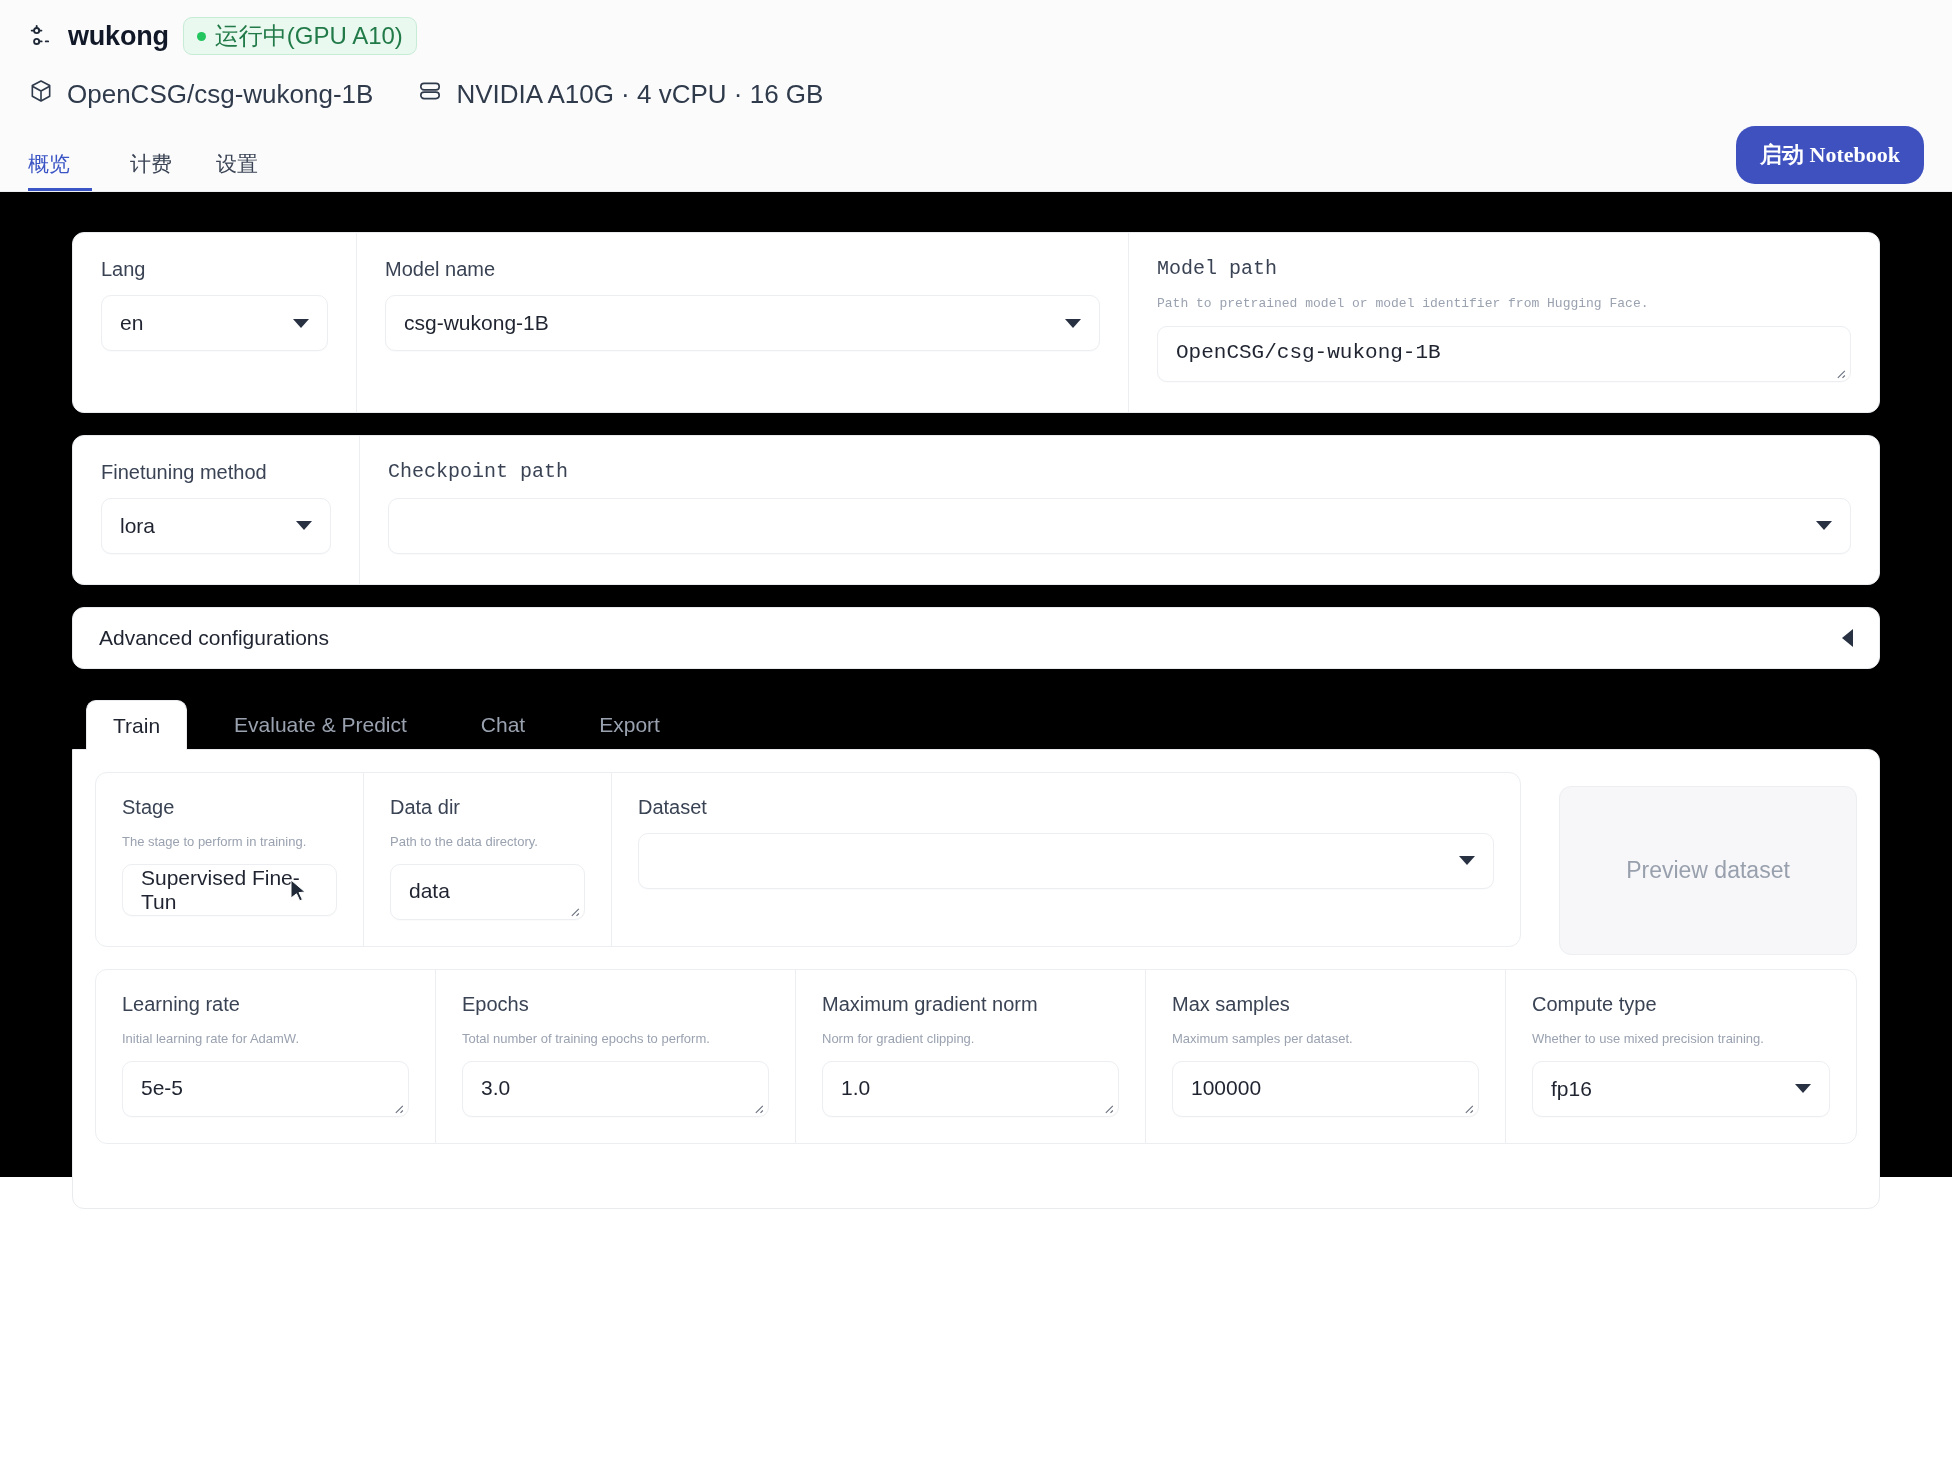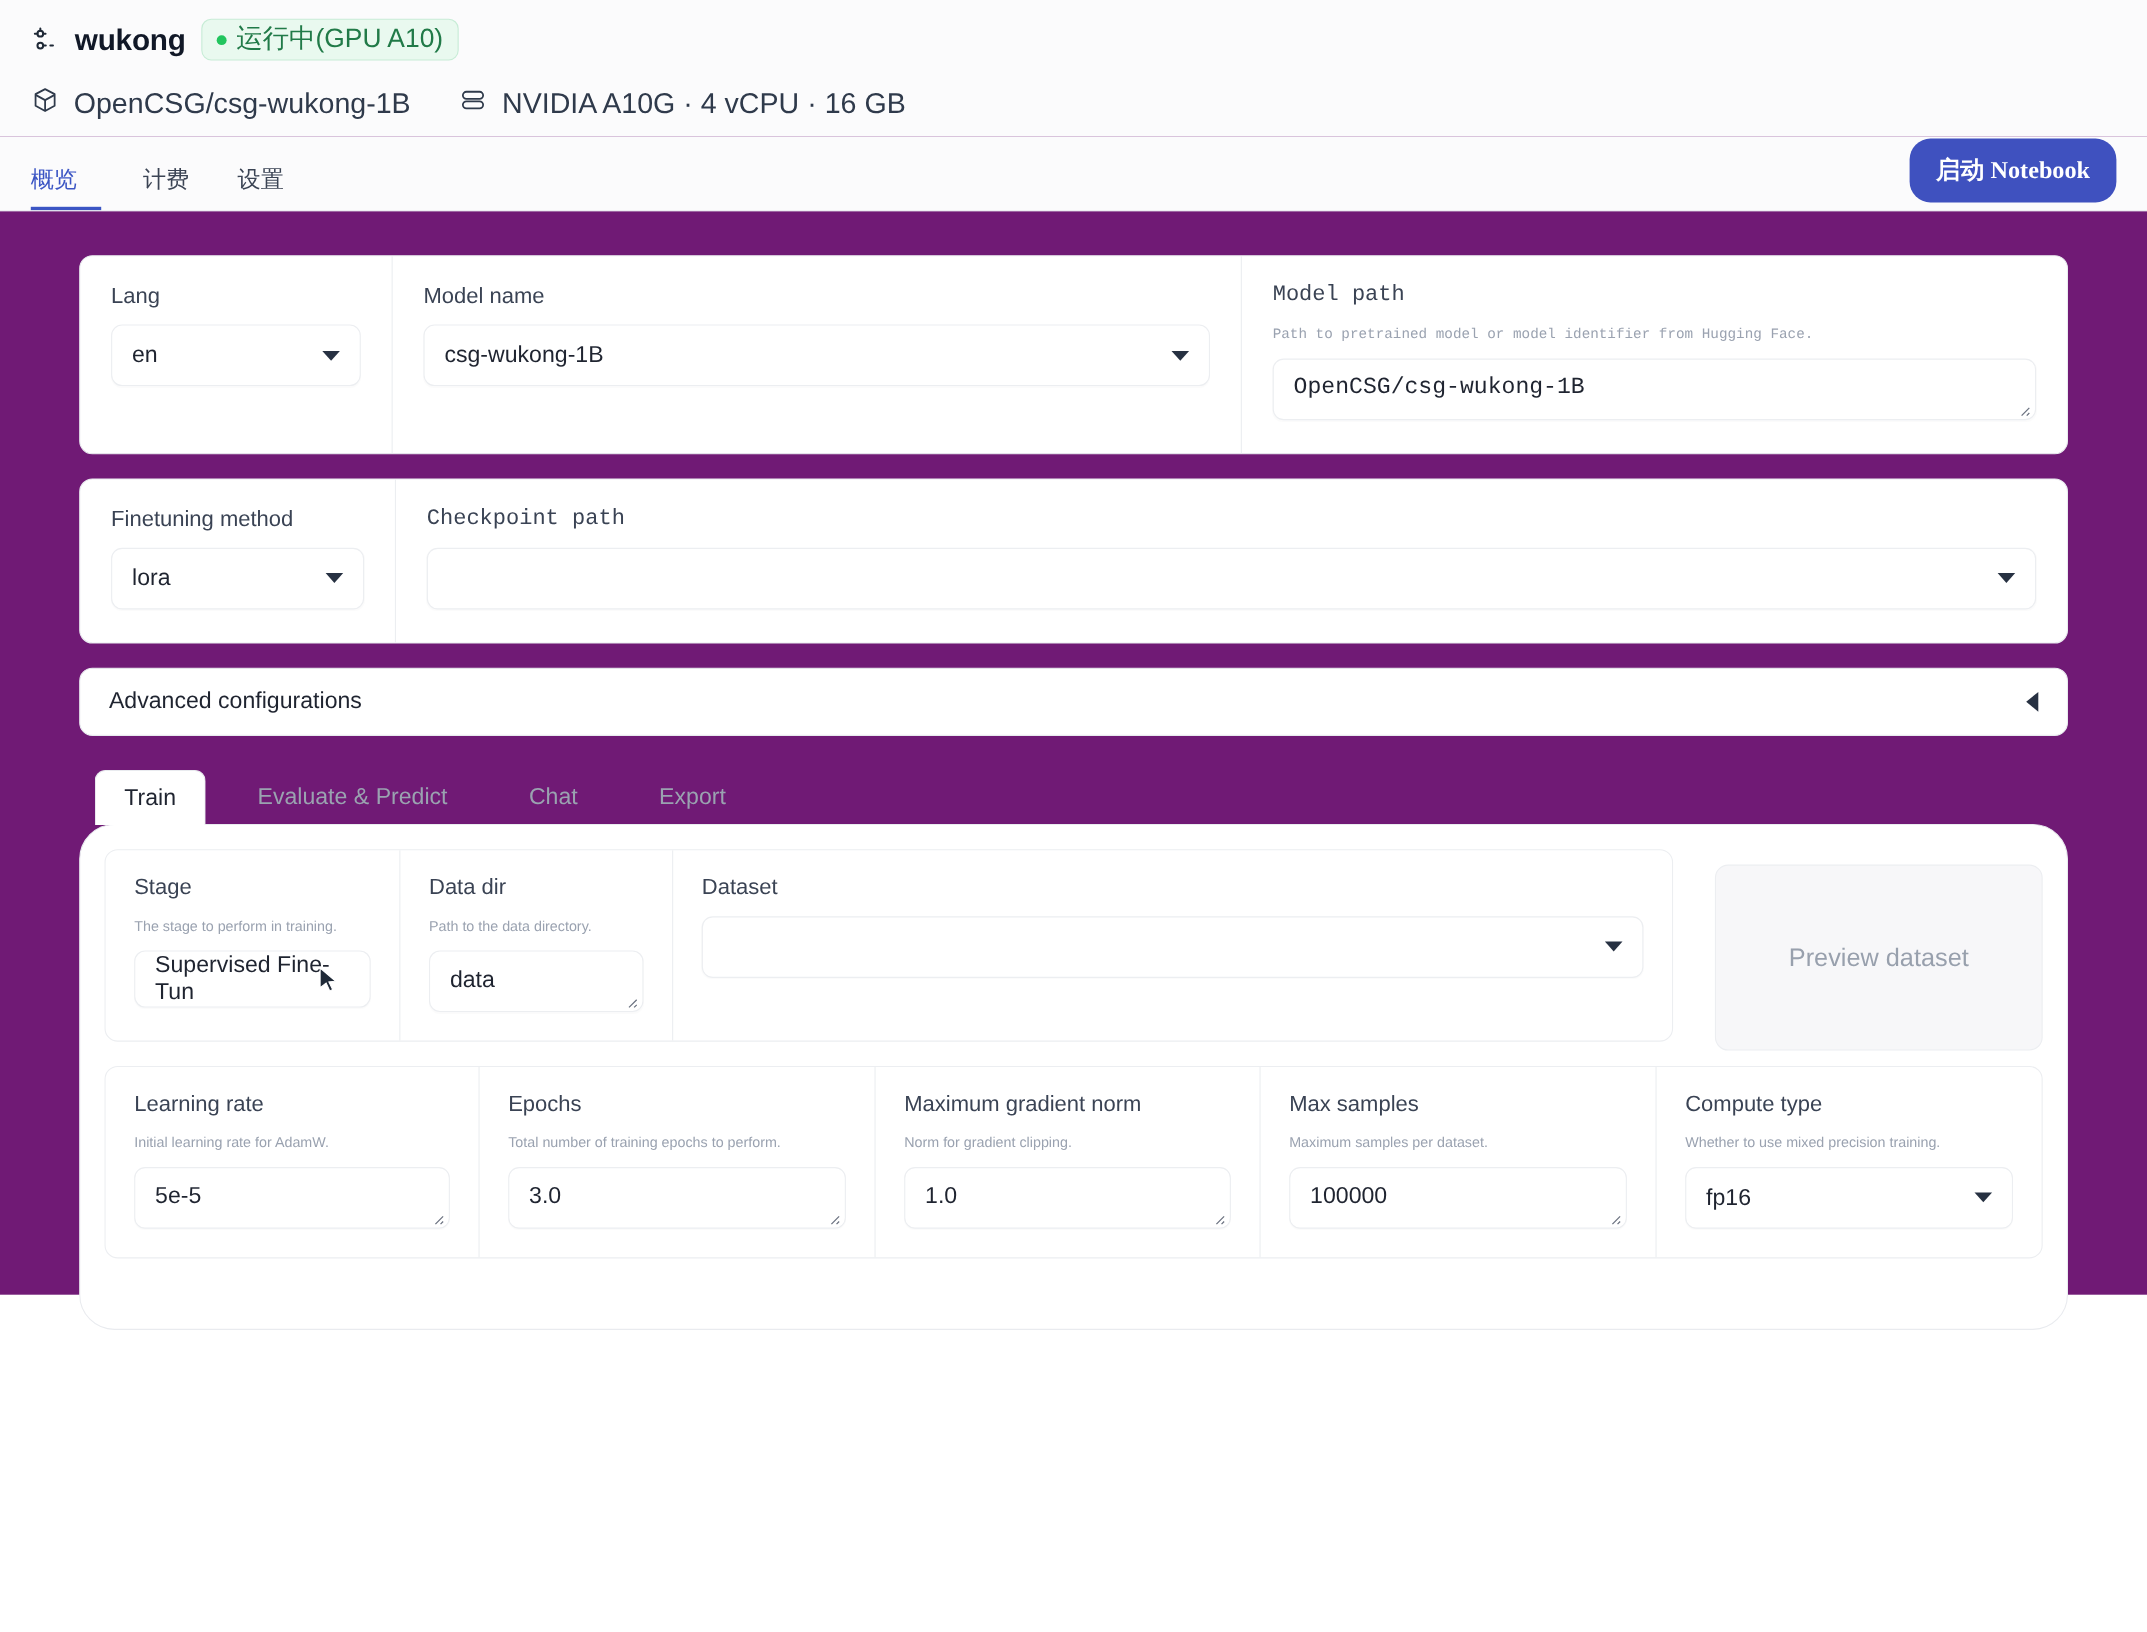"wukong" .page { background: #701a75 -> #000000 }
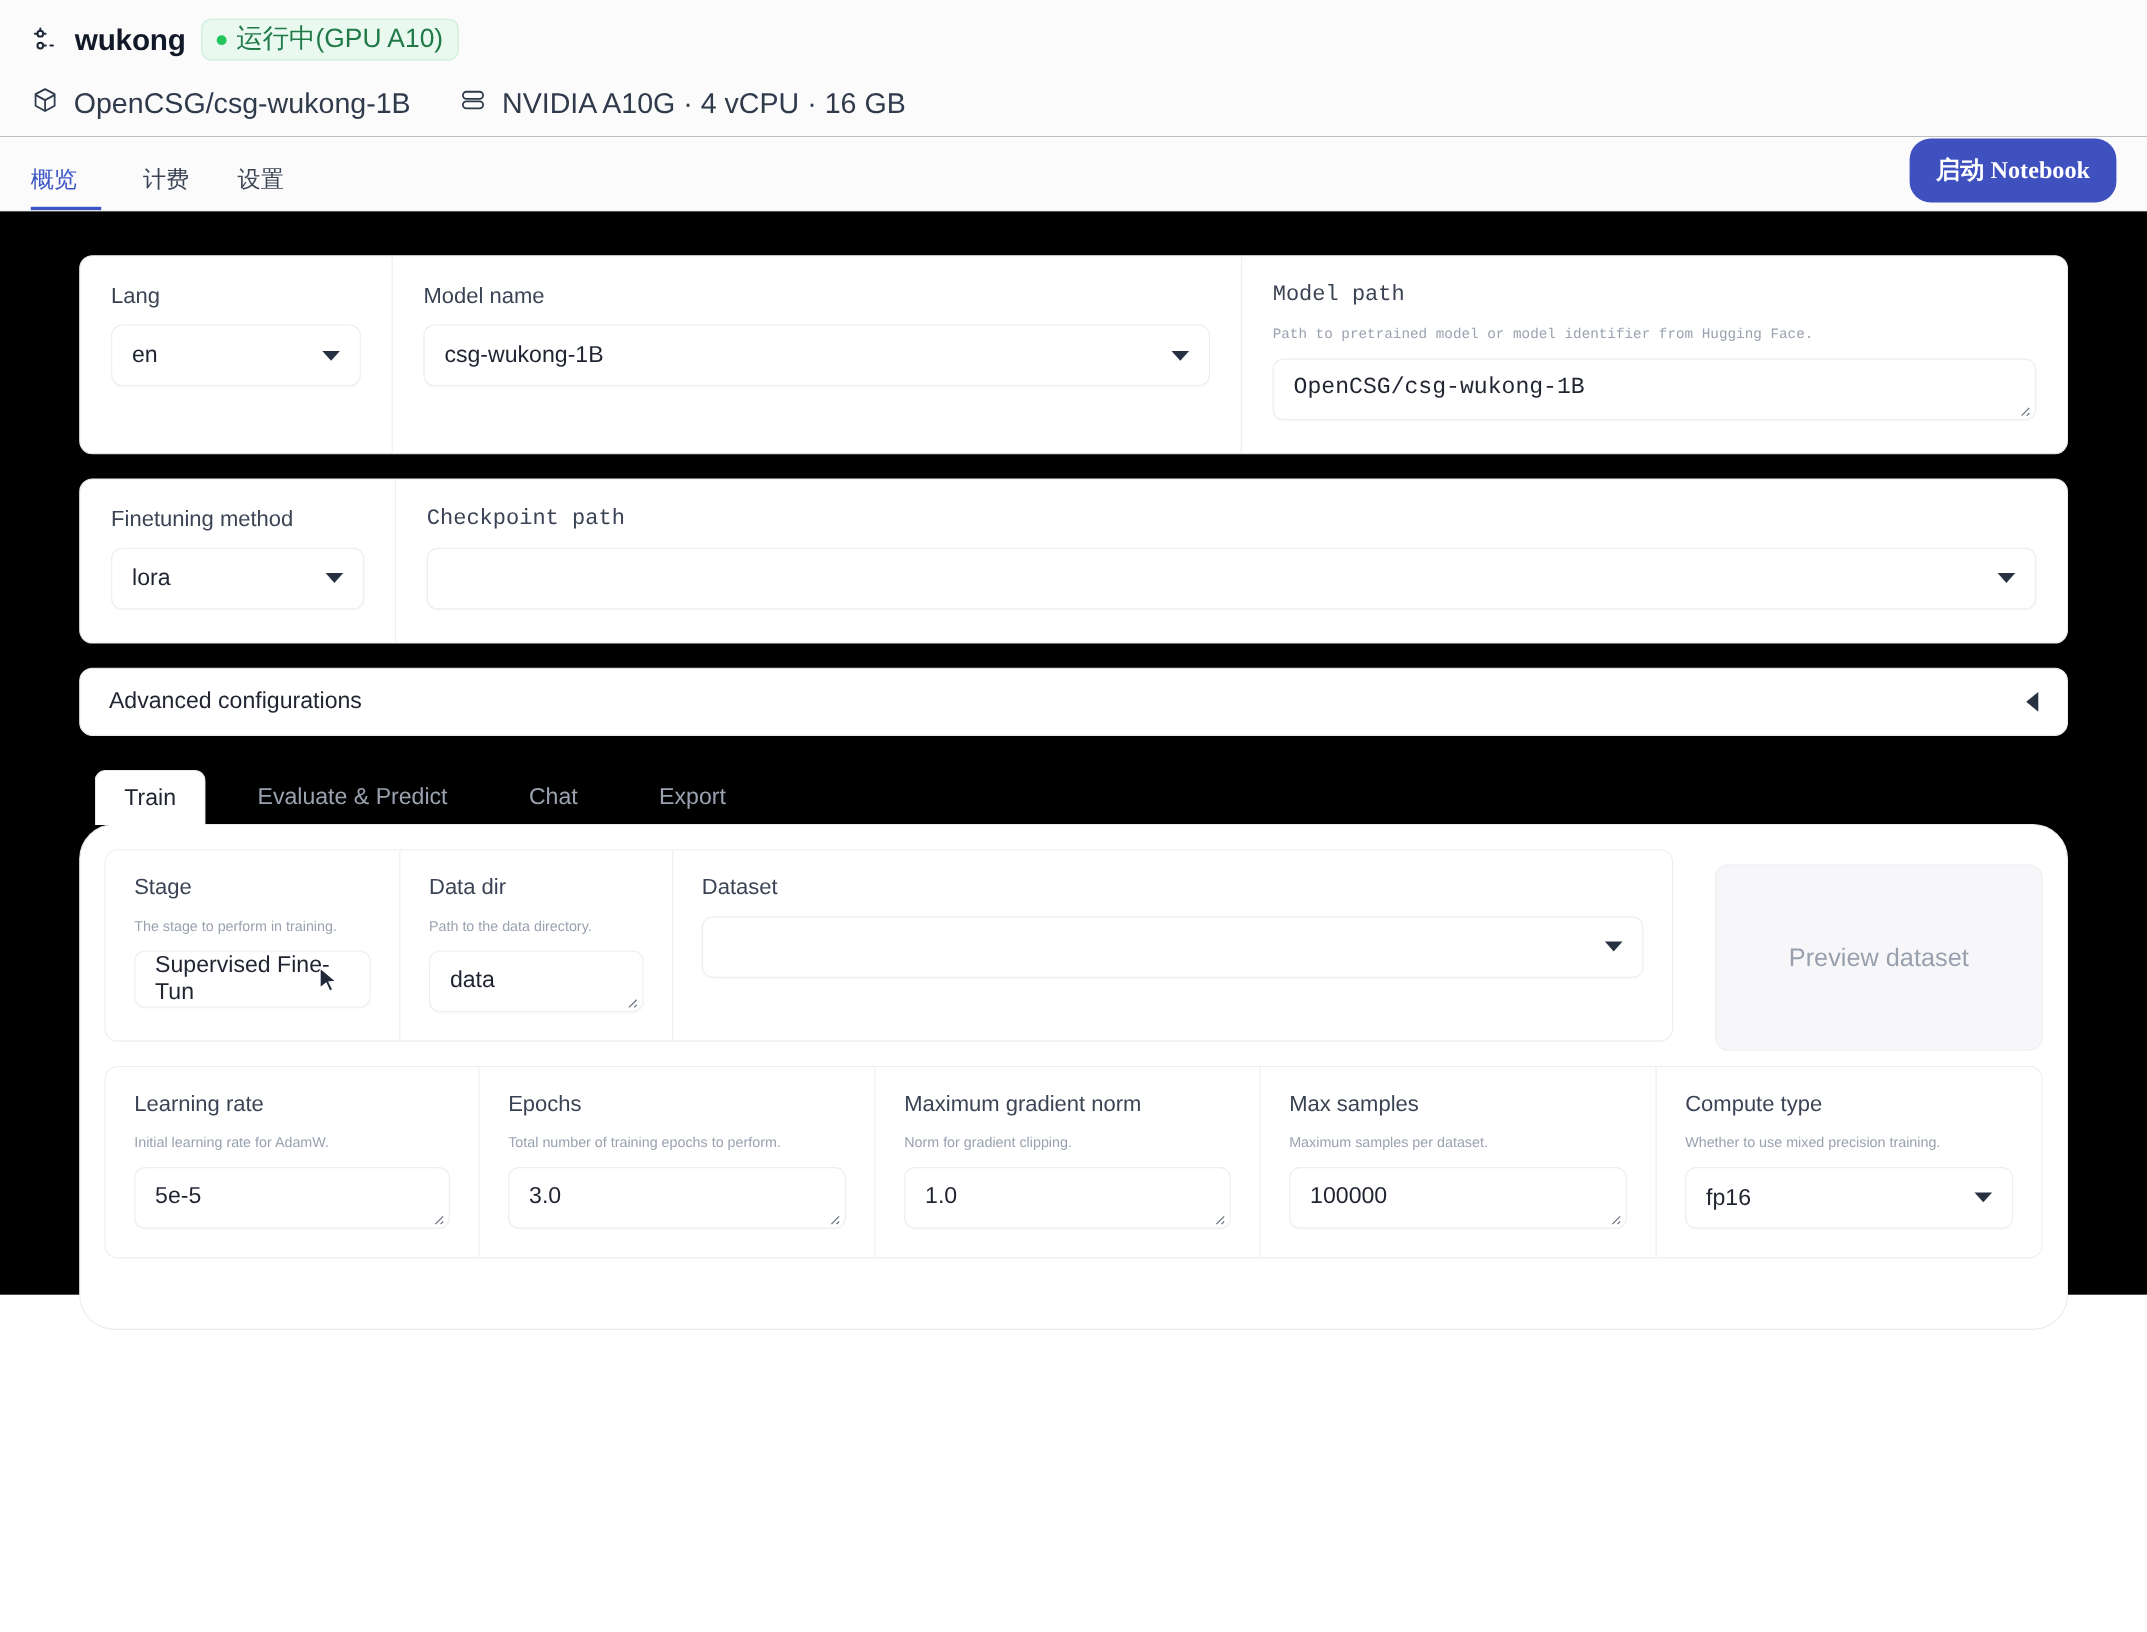"Stage" .clip { border-radius: 32px -> none }
